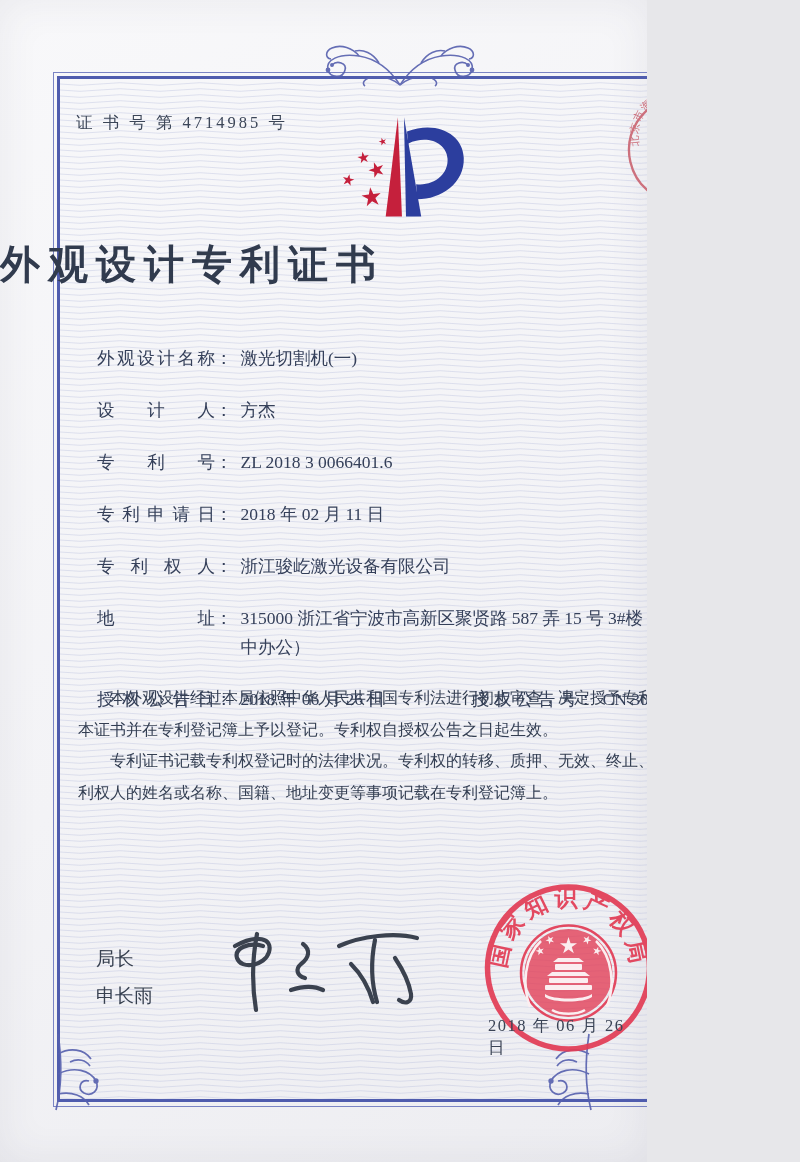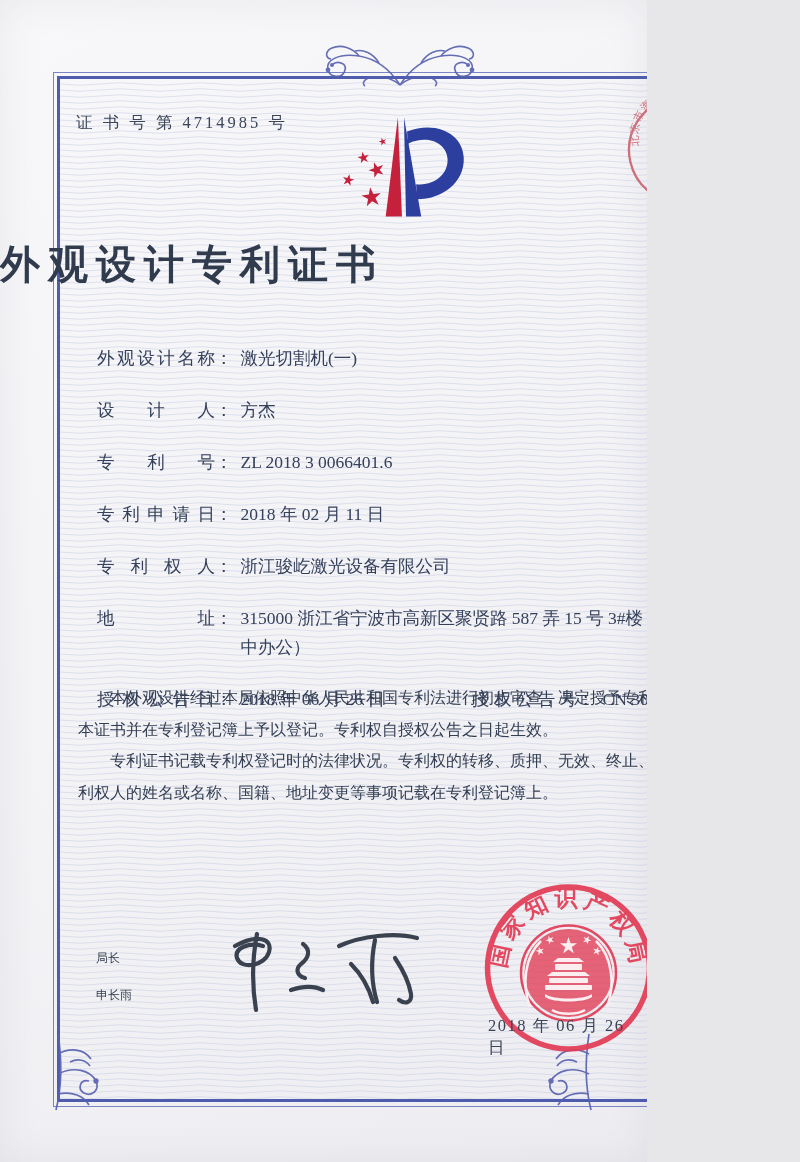"局长" .signer { font-size: 12px -> 19px }
